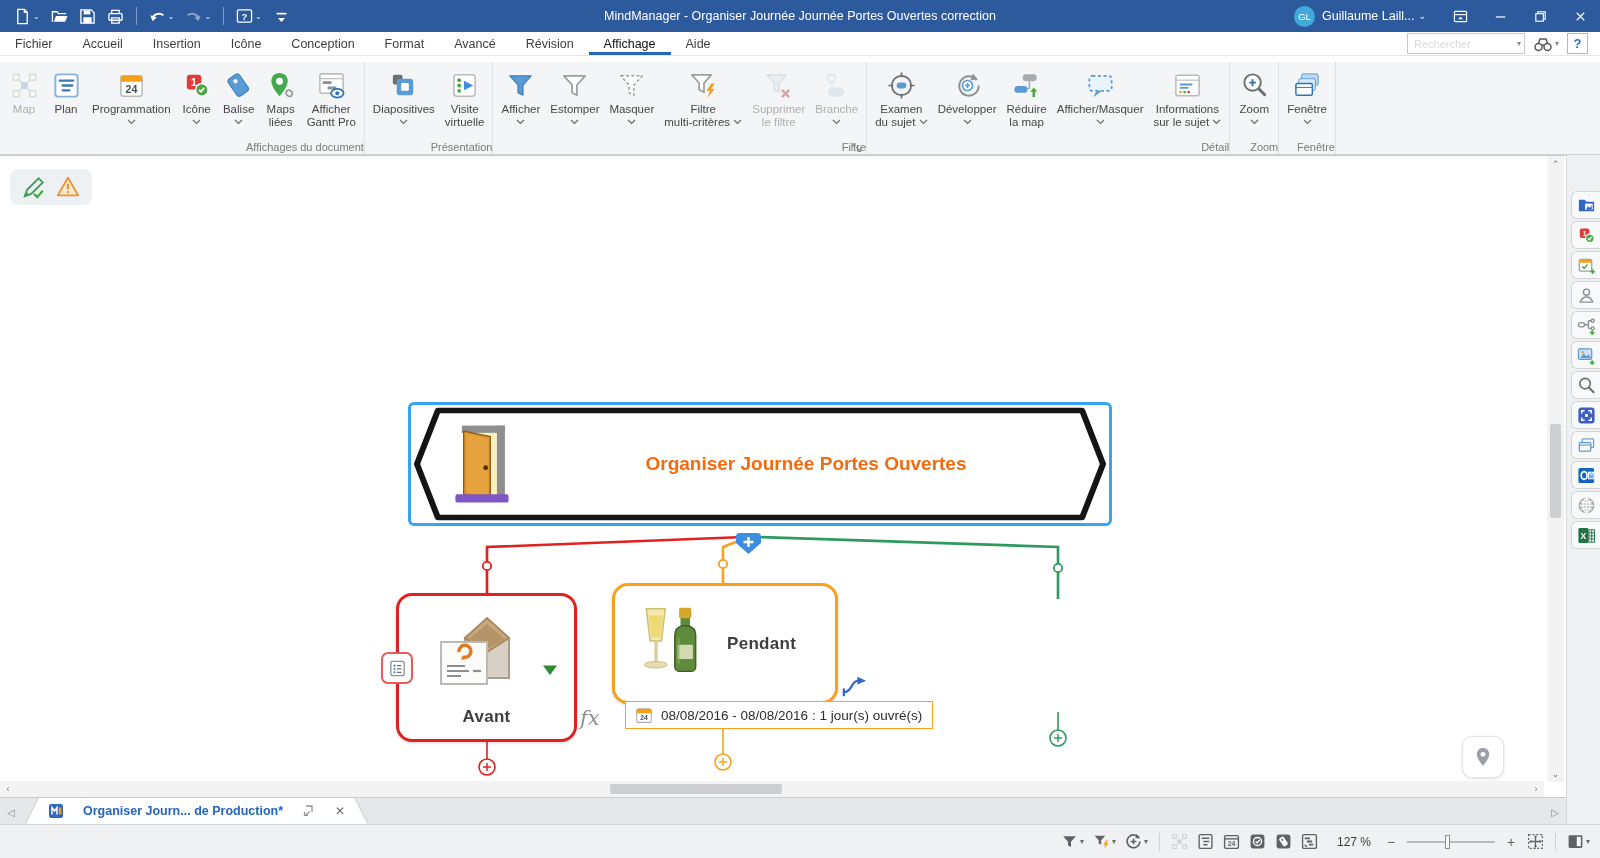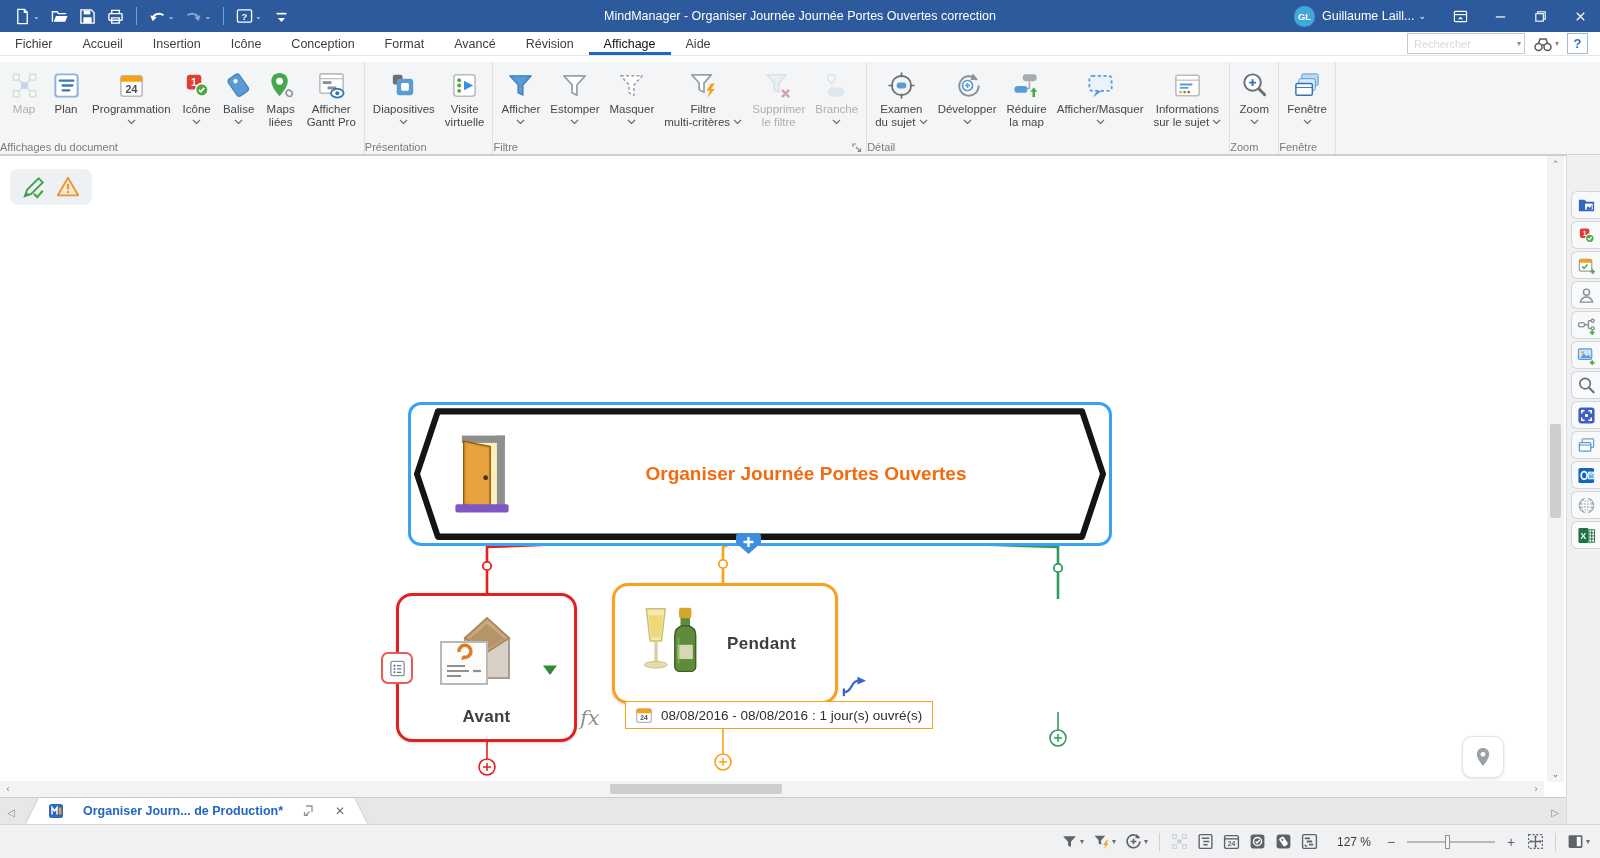"GL" .avatar { font-weight: bold -> normal }
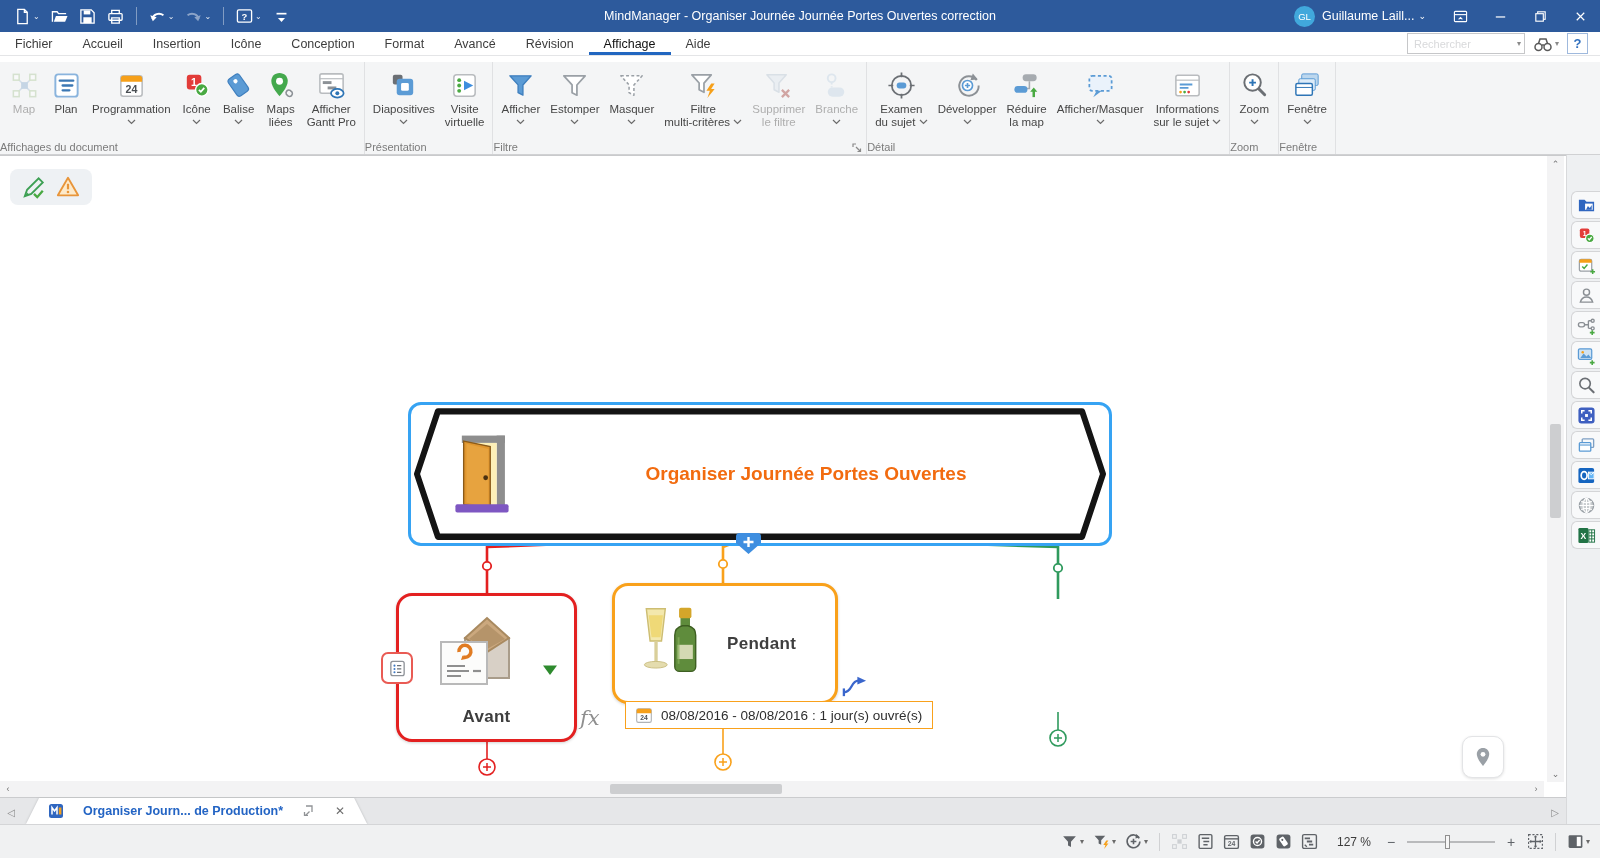"Affichages du document" .rgroup-label { text-align: left -> right }
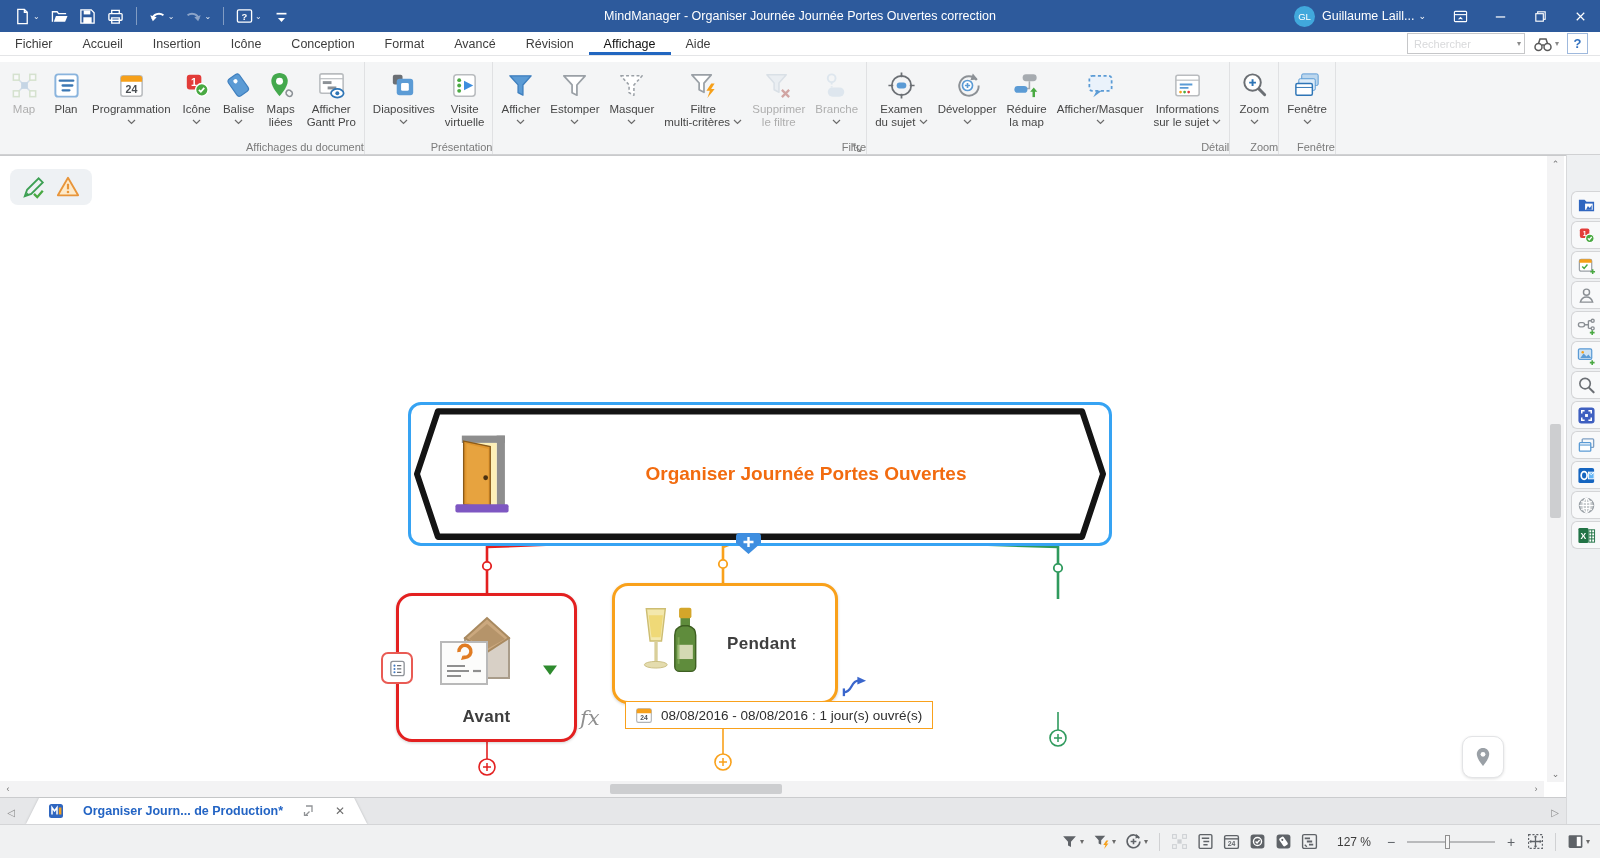"Organiser Journée Portes Ouvertes" .central-sel { border-radius: 13px -> 6px; height: 144px -> 124px }
